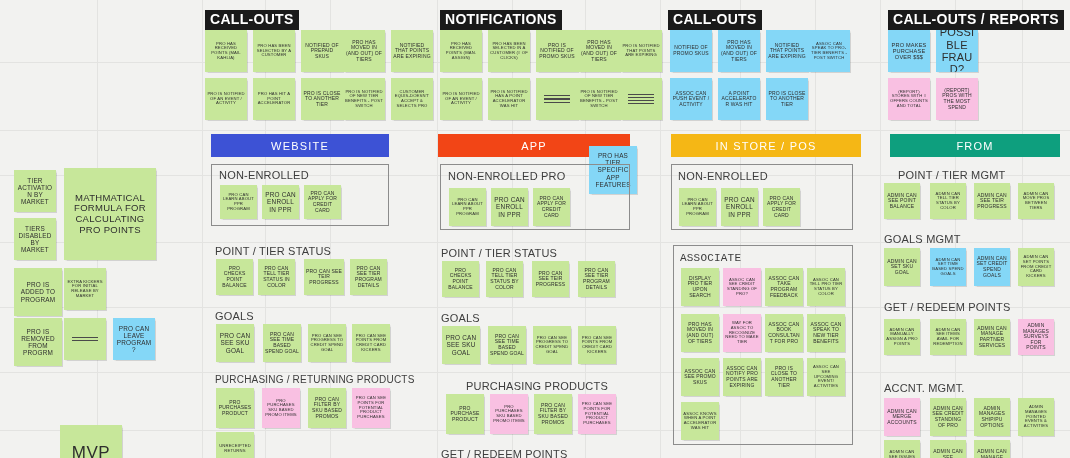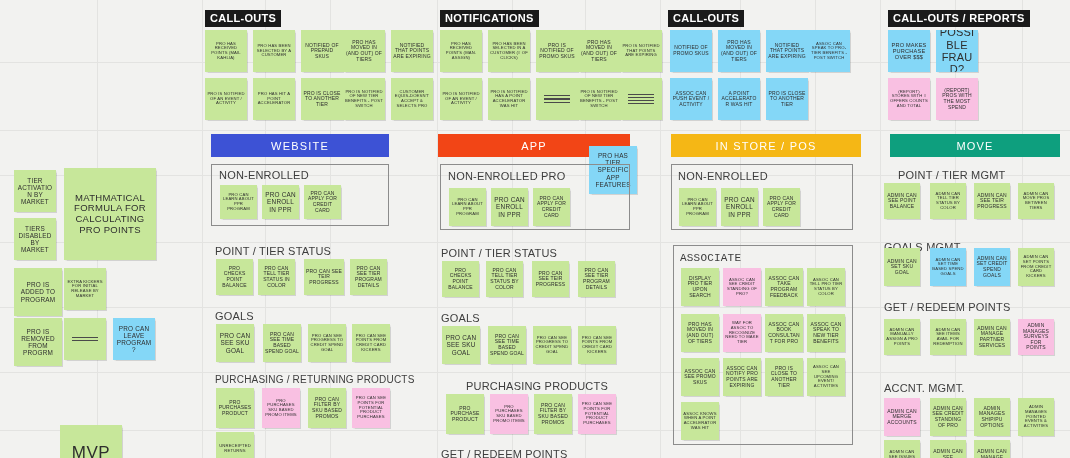"CALL-OUTS" .chip { font-size: 11px -> 14px }
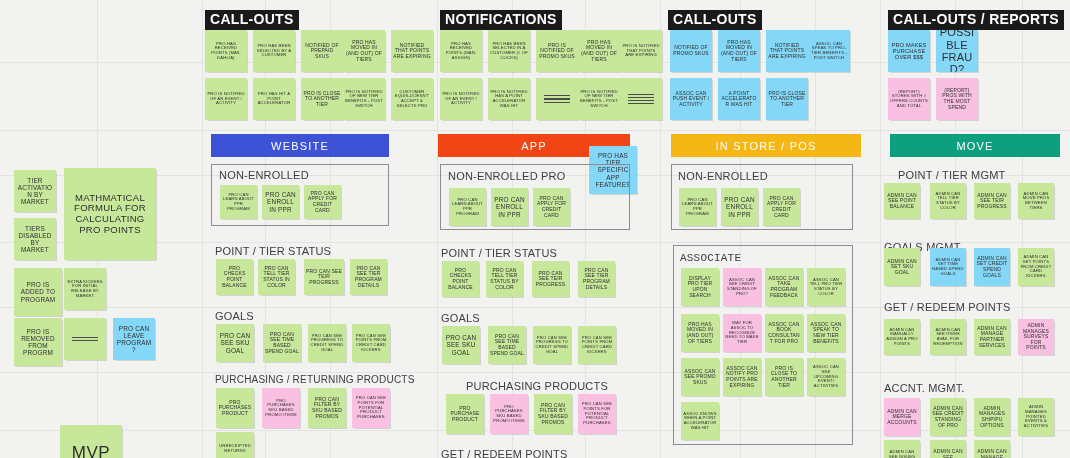"MOVE" div.banner { text: MOVE -> FROM }
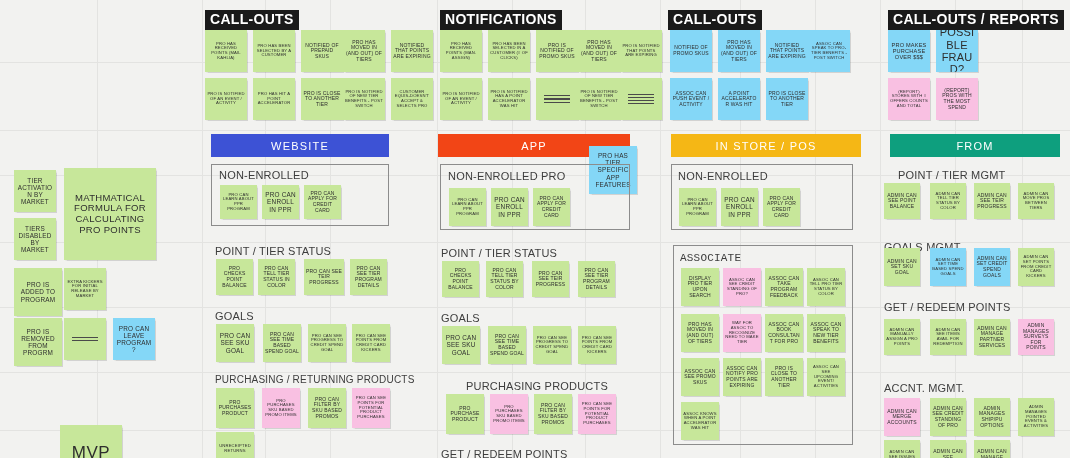"GOALS MGMT" div.ghead { margin-top: 8px -> none }
